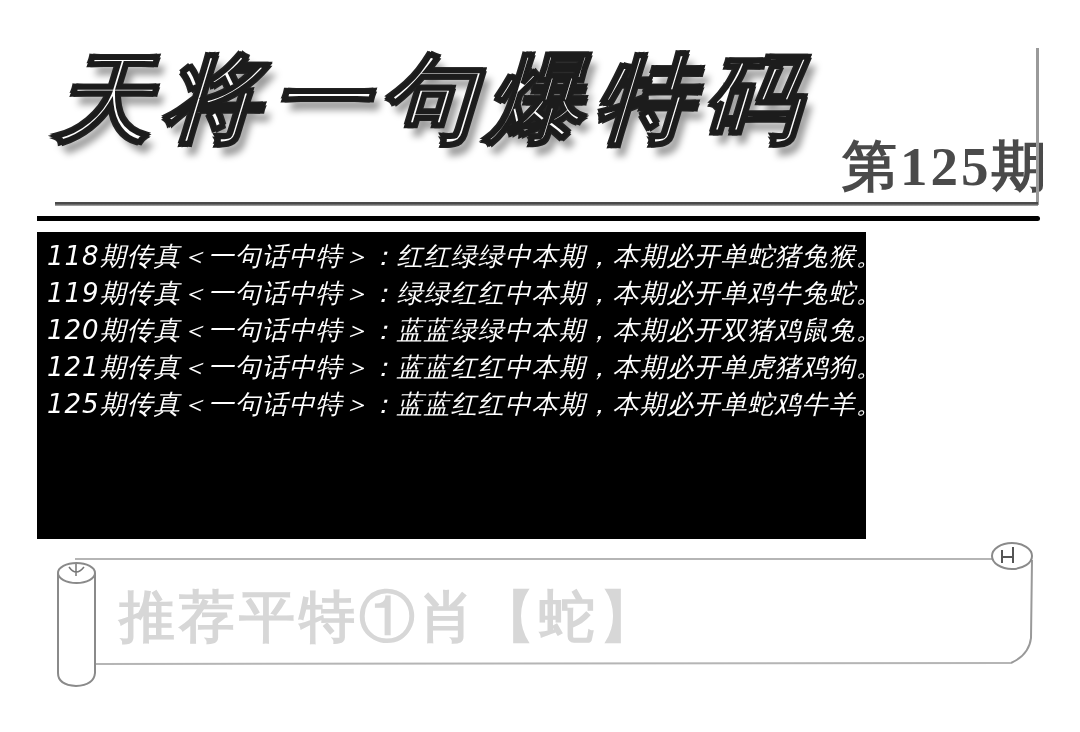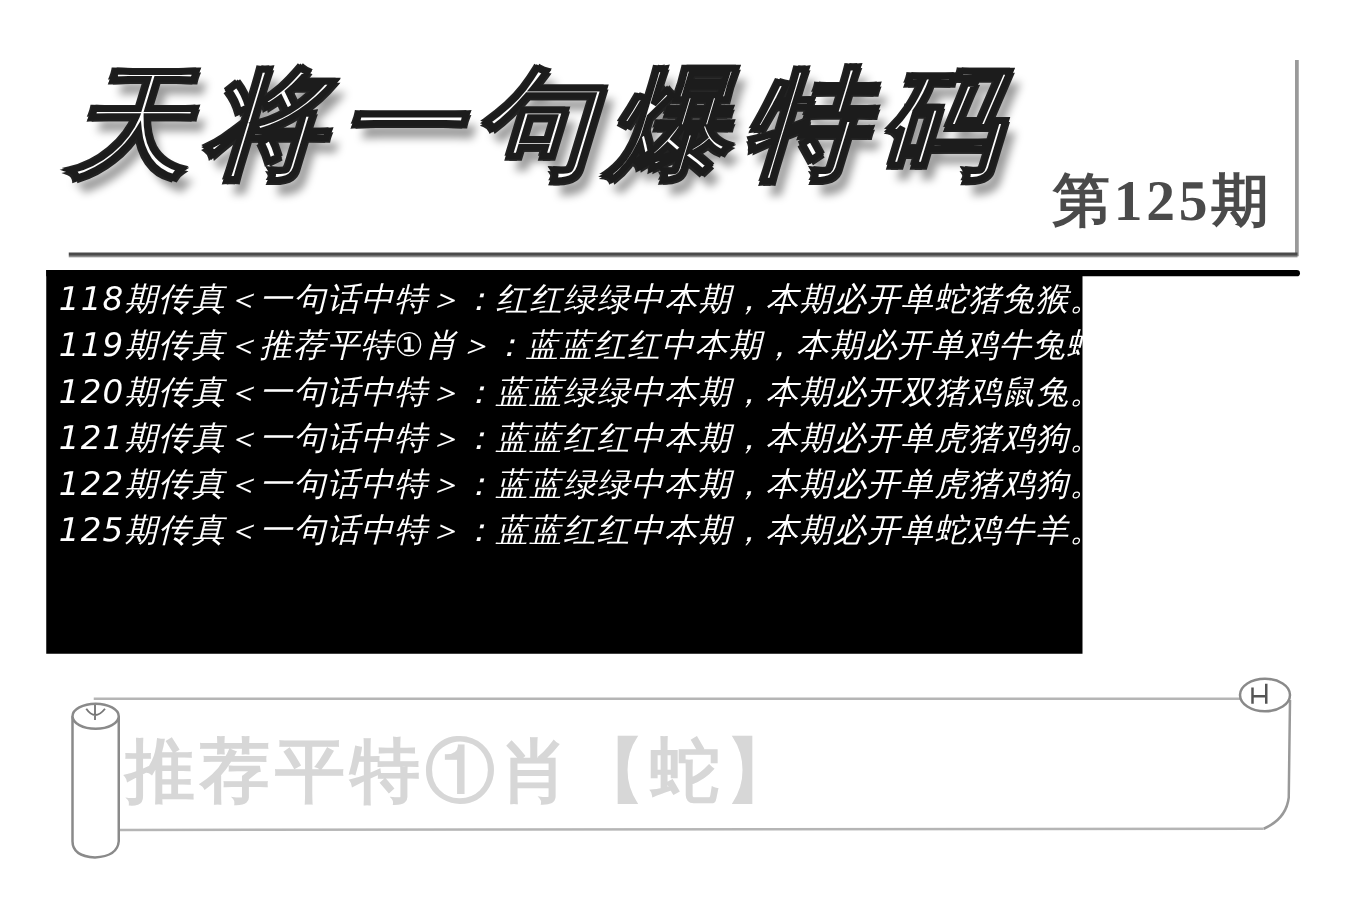"第125期" .issue { font-size: 46px -> 55px }
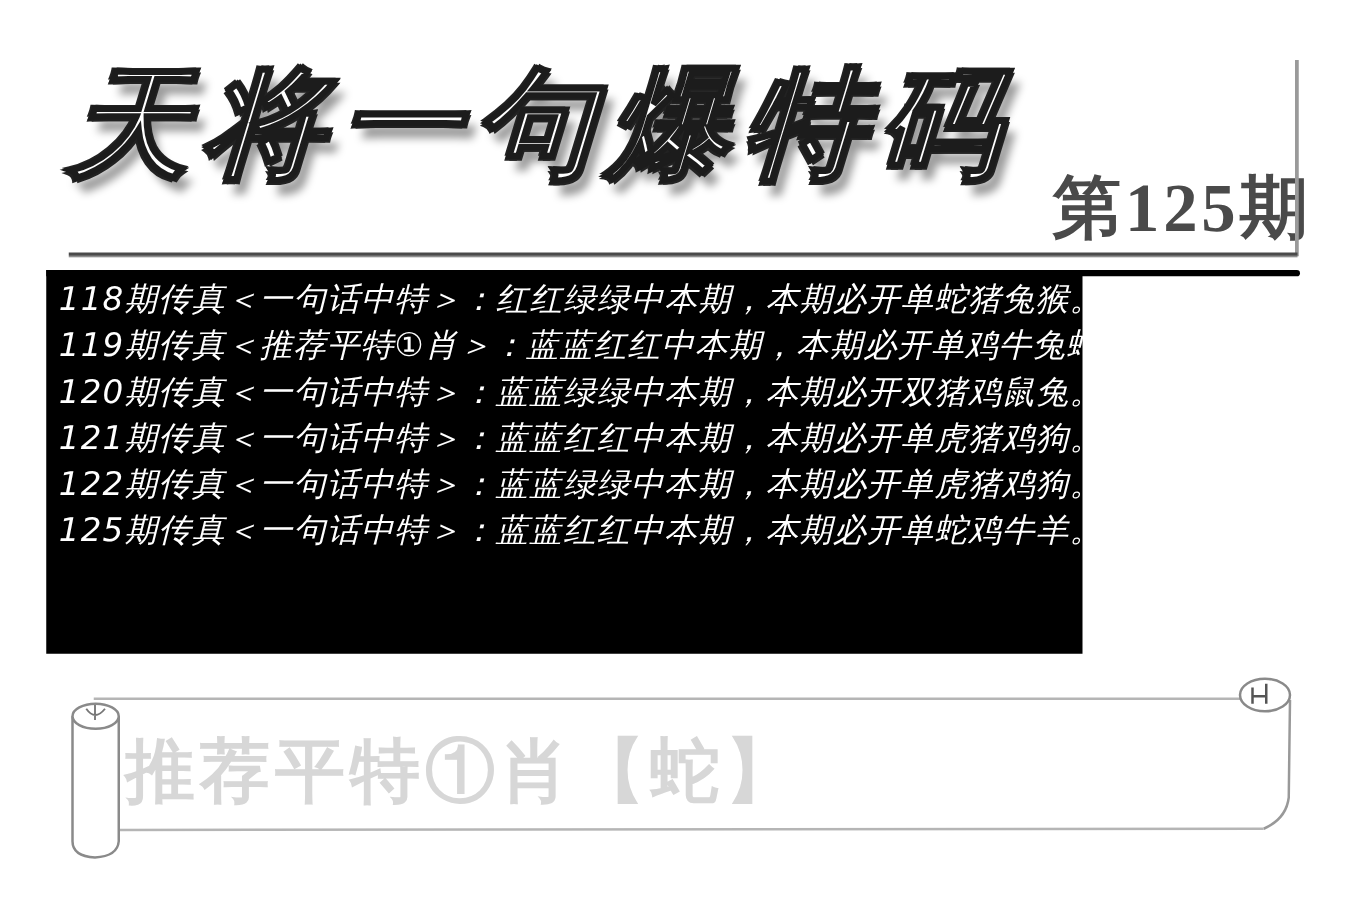"118期传真＜一句话中特＞：红红绿绿中本期，本期必开单蛇猪兔猴。" .black-box { top: 216px -> 232px }
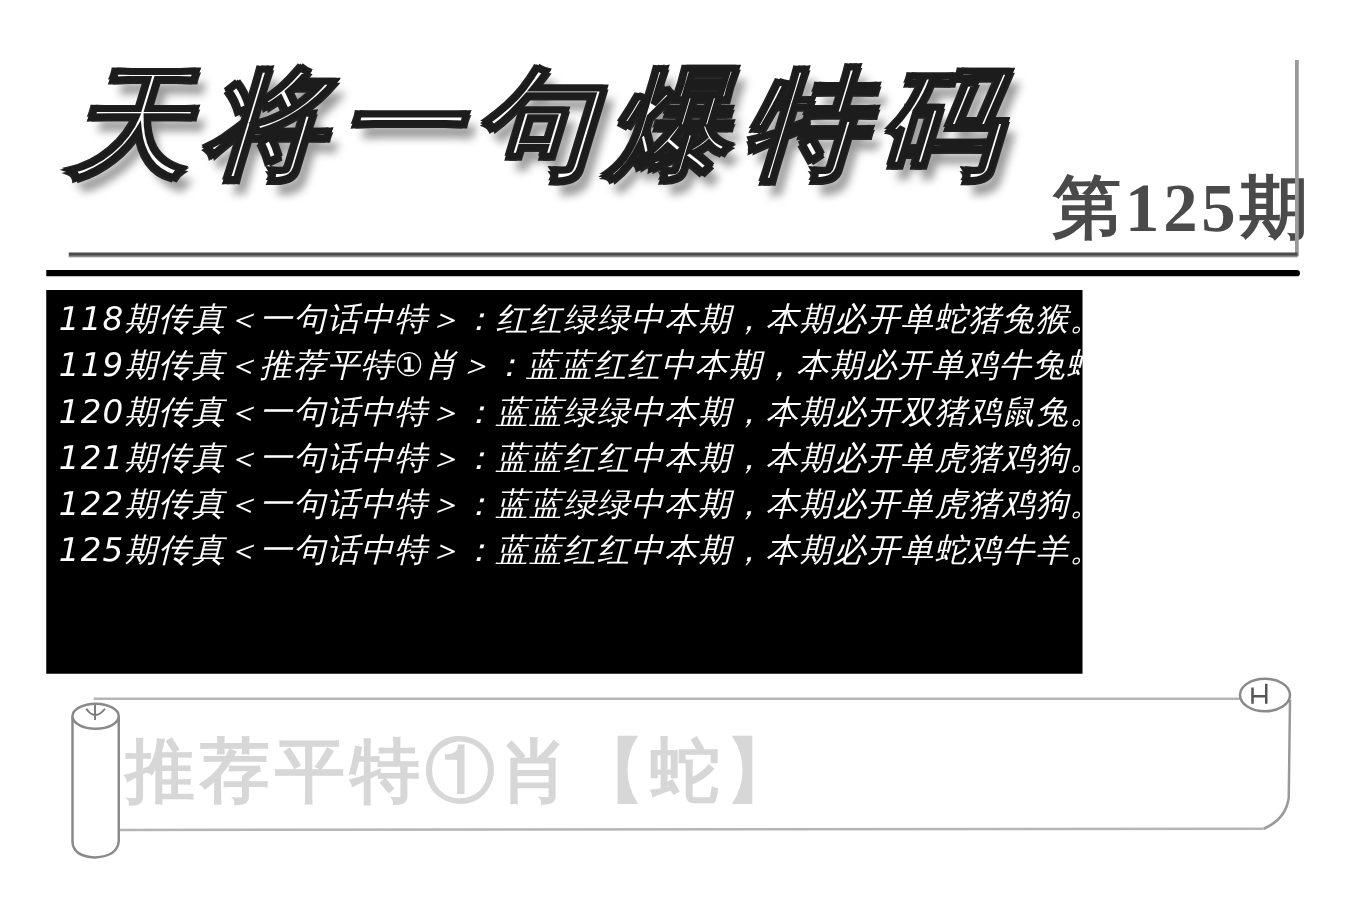"119期传真＜推荐平特①肖＞：蓝蓝红红中本期，本期必开单鸡牛兔蛇。" div.pred-line { text: 推荐平特①肖＞：蓝蓝 -> 一句话中特＞：绿绿 }
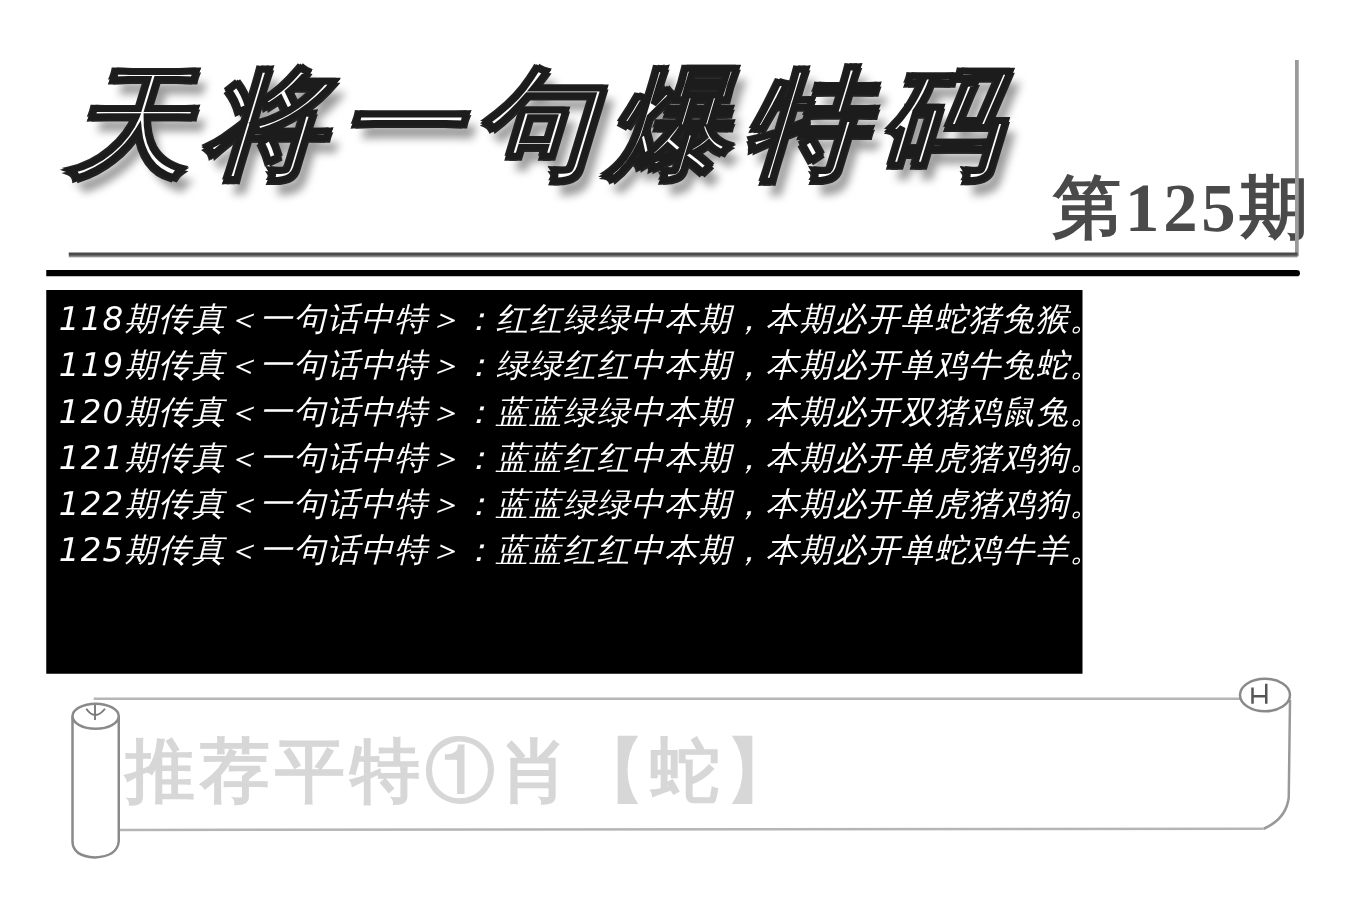"122期传真＜一句话中特＞：蓝蓝绿绿中本期，本期必开单虎猪鸡狗。" div.pred-line { html: <div>122期传真＜一句话中特＞：蓝蓝绿绿中本期，本期必开单虎猪鸡狗。</div> -> none }
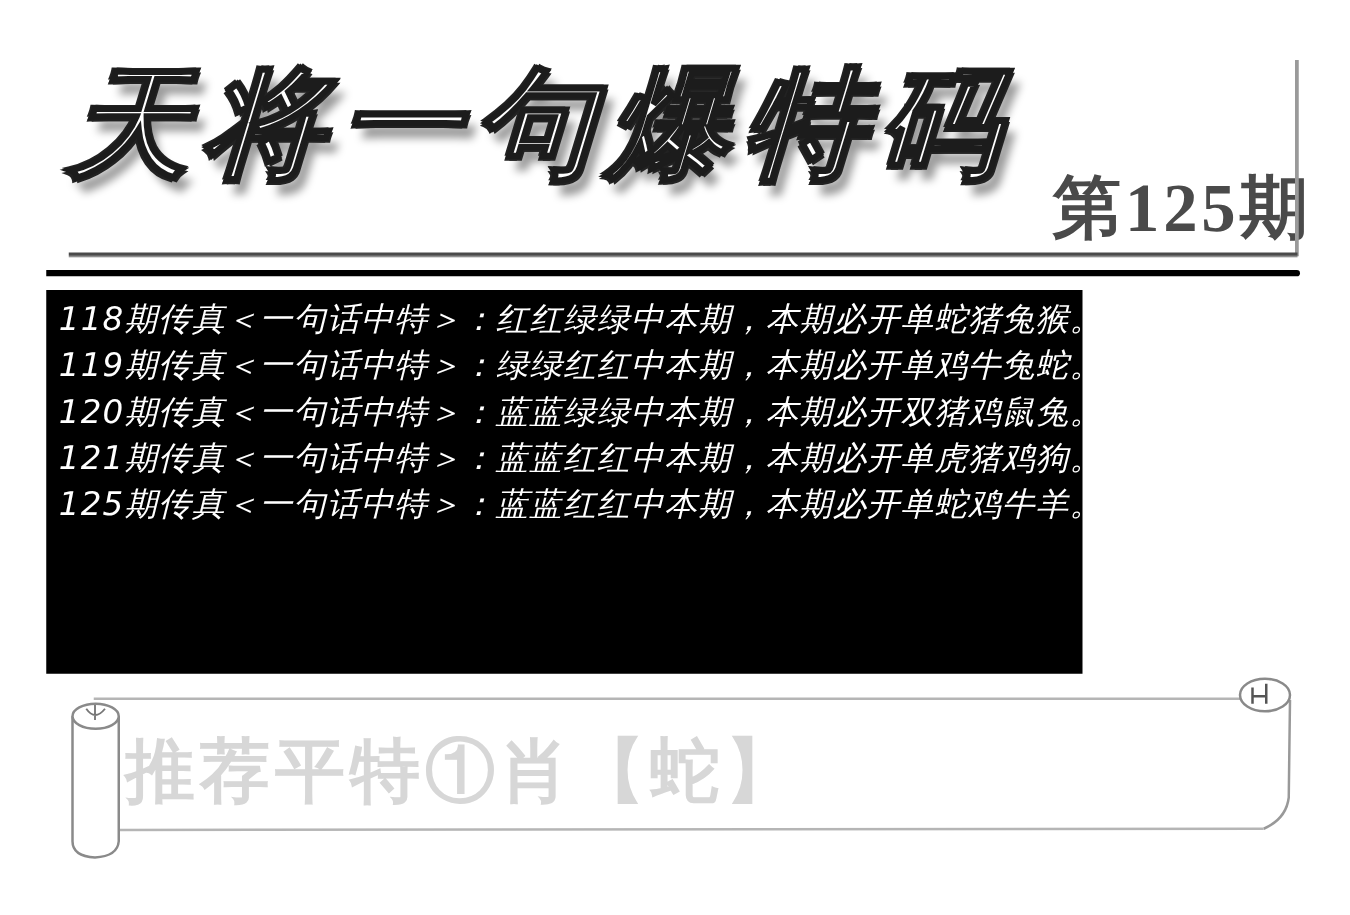"推荐平特①肖【蛇】" .banner-text { margin-left: none -> 19px }
